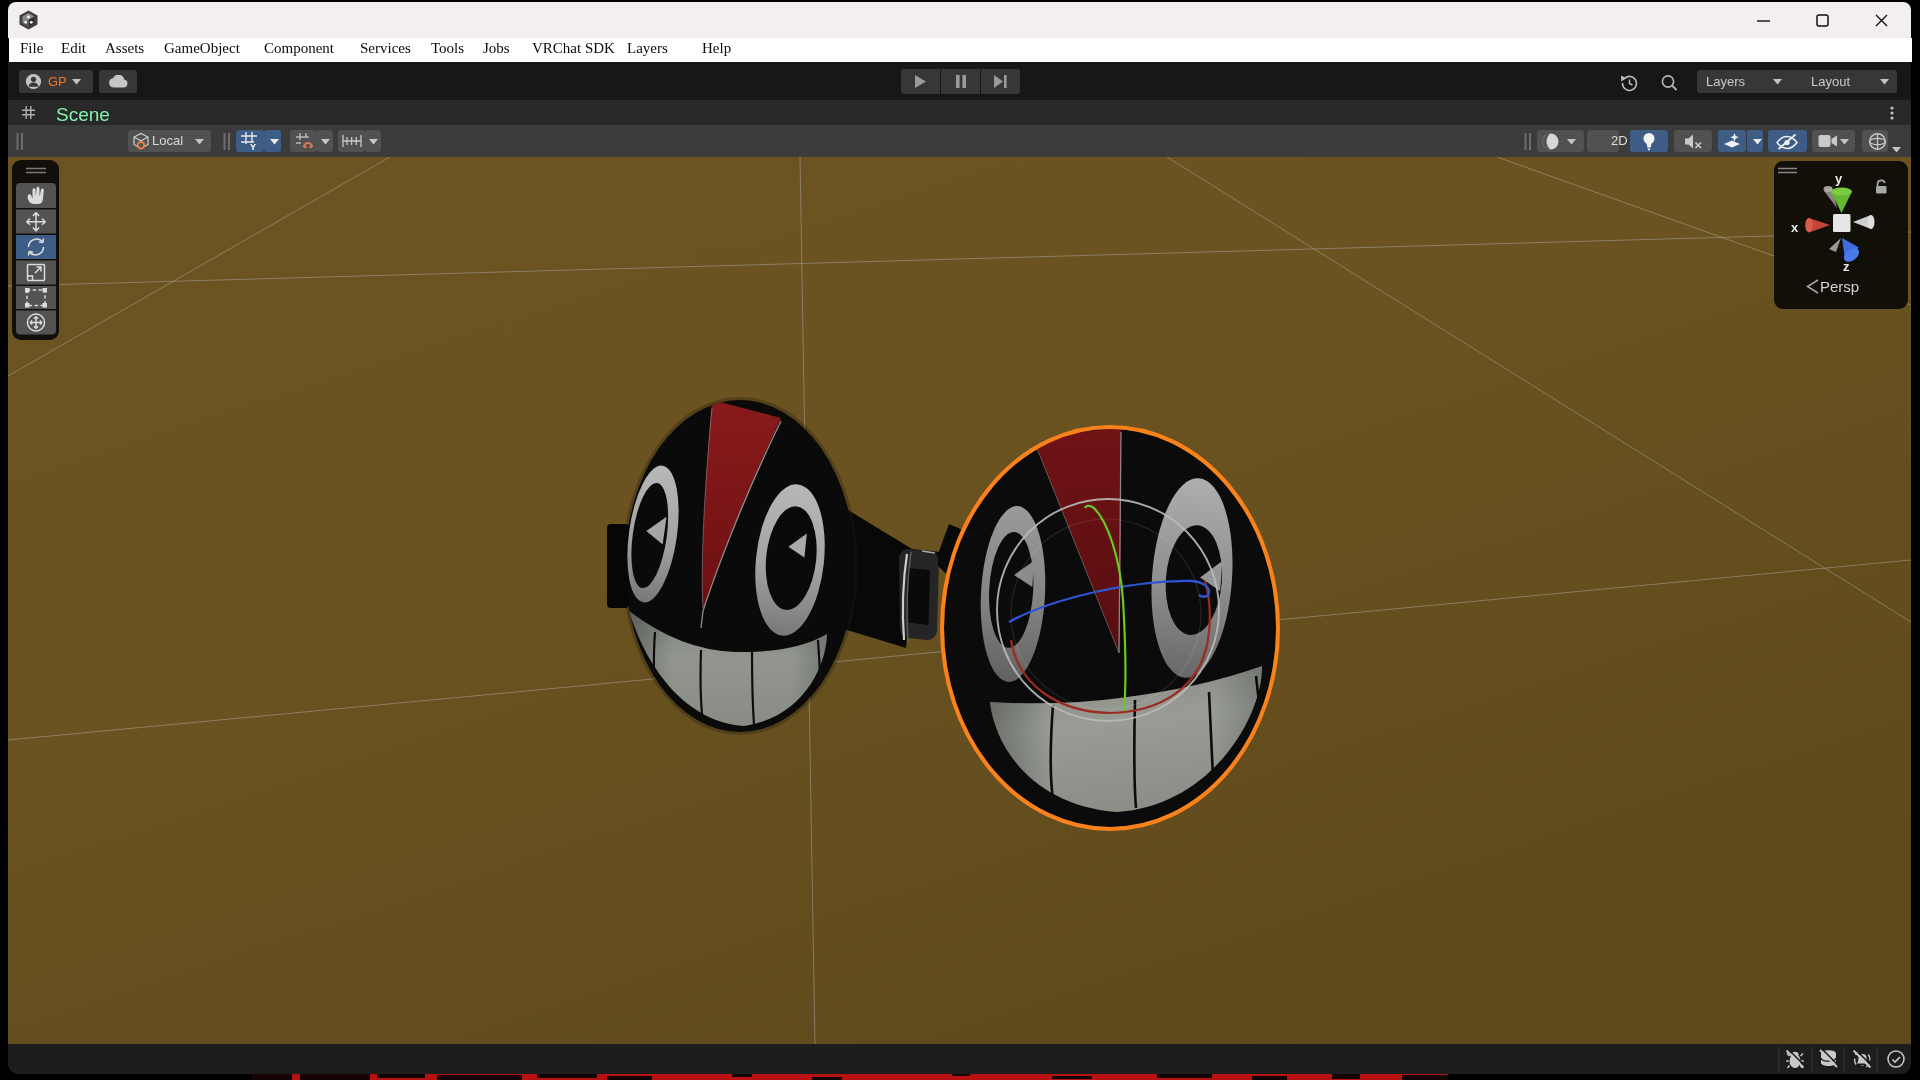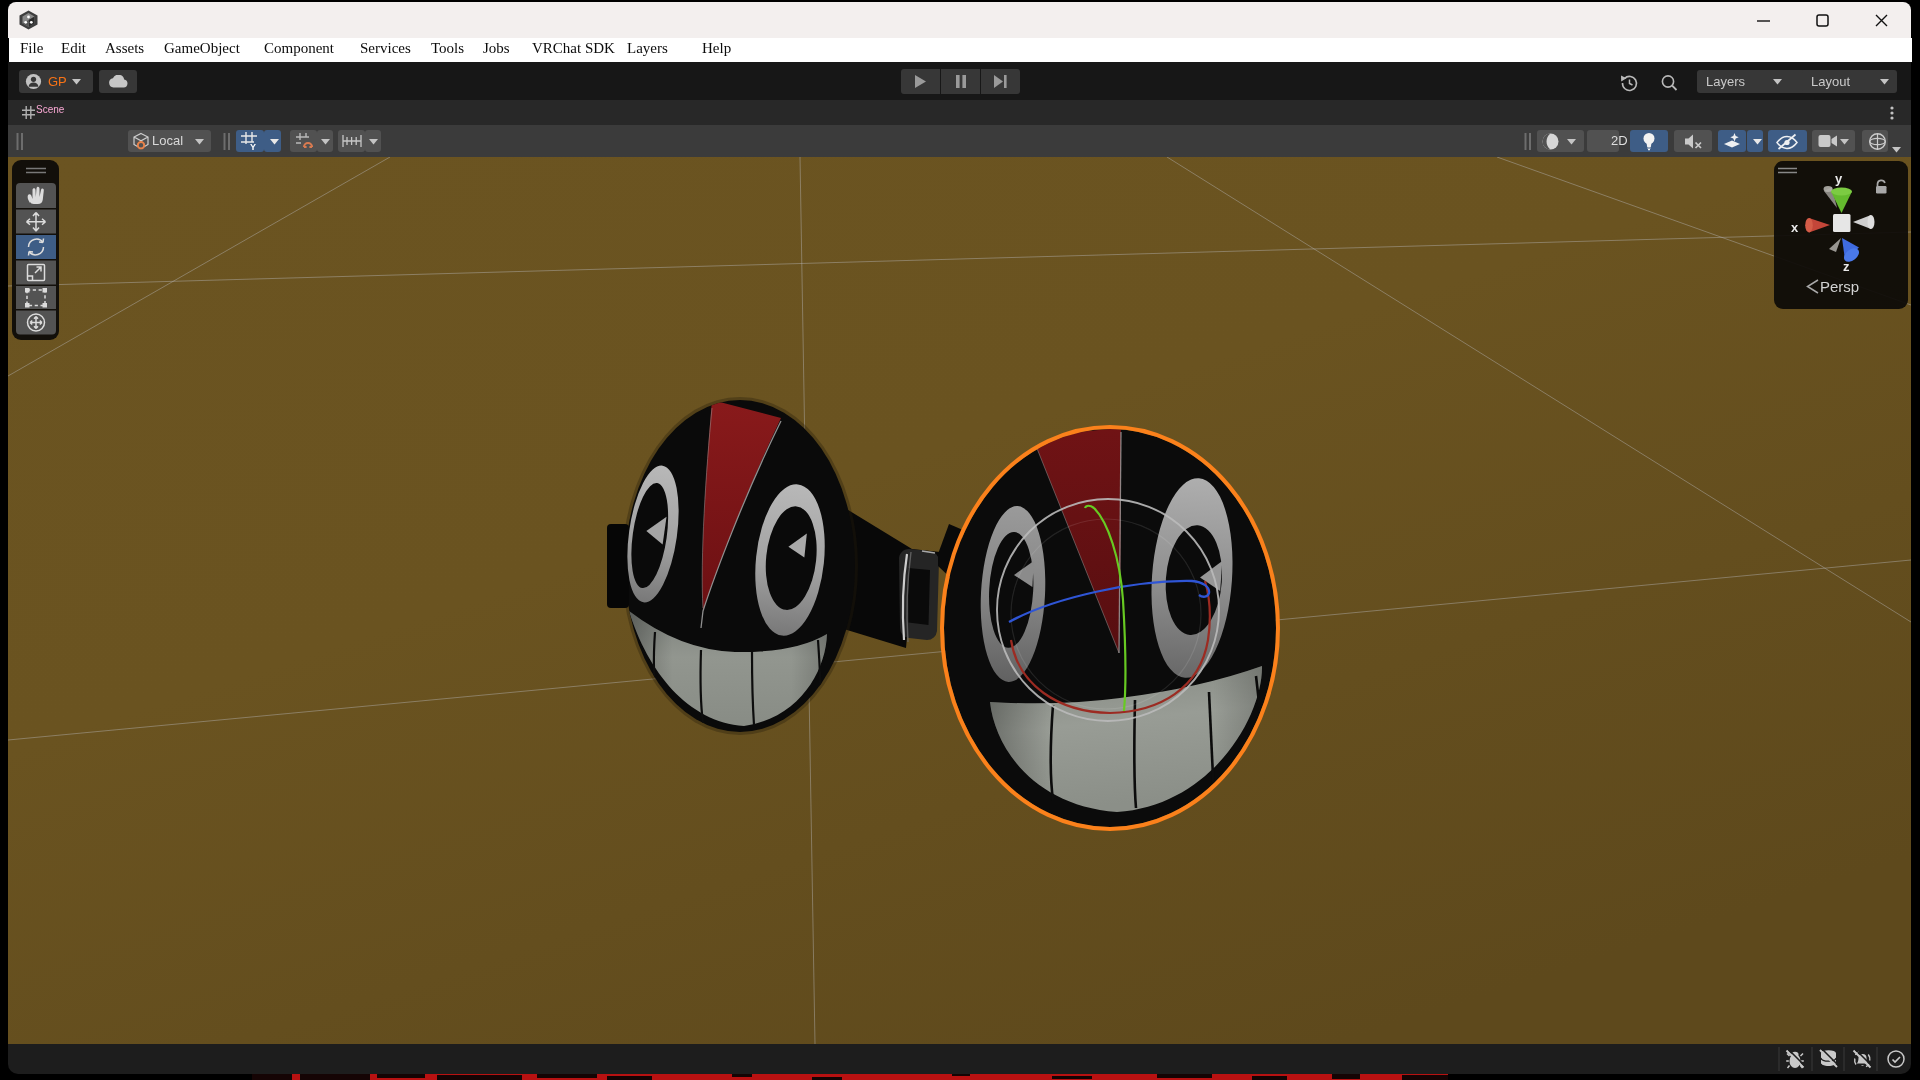"Scene" div.abs { color: #f9a8d4 -> #86efac; font-size: 10px -> 19px; left: 28px -> 48px }
